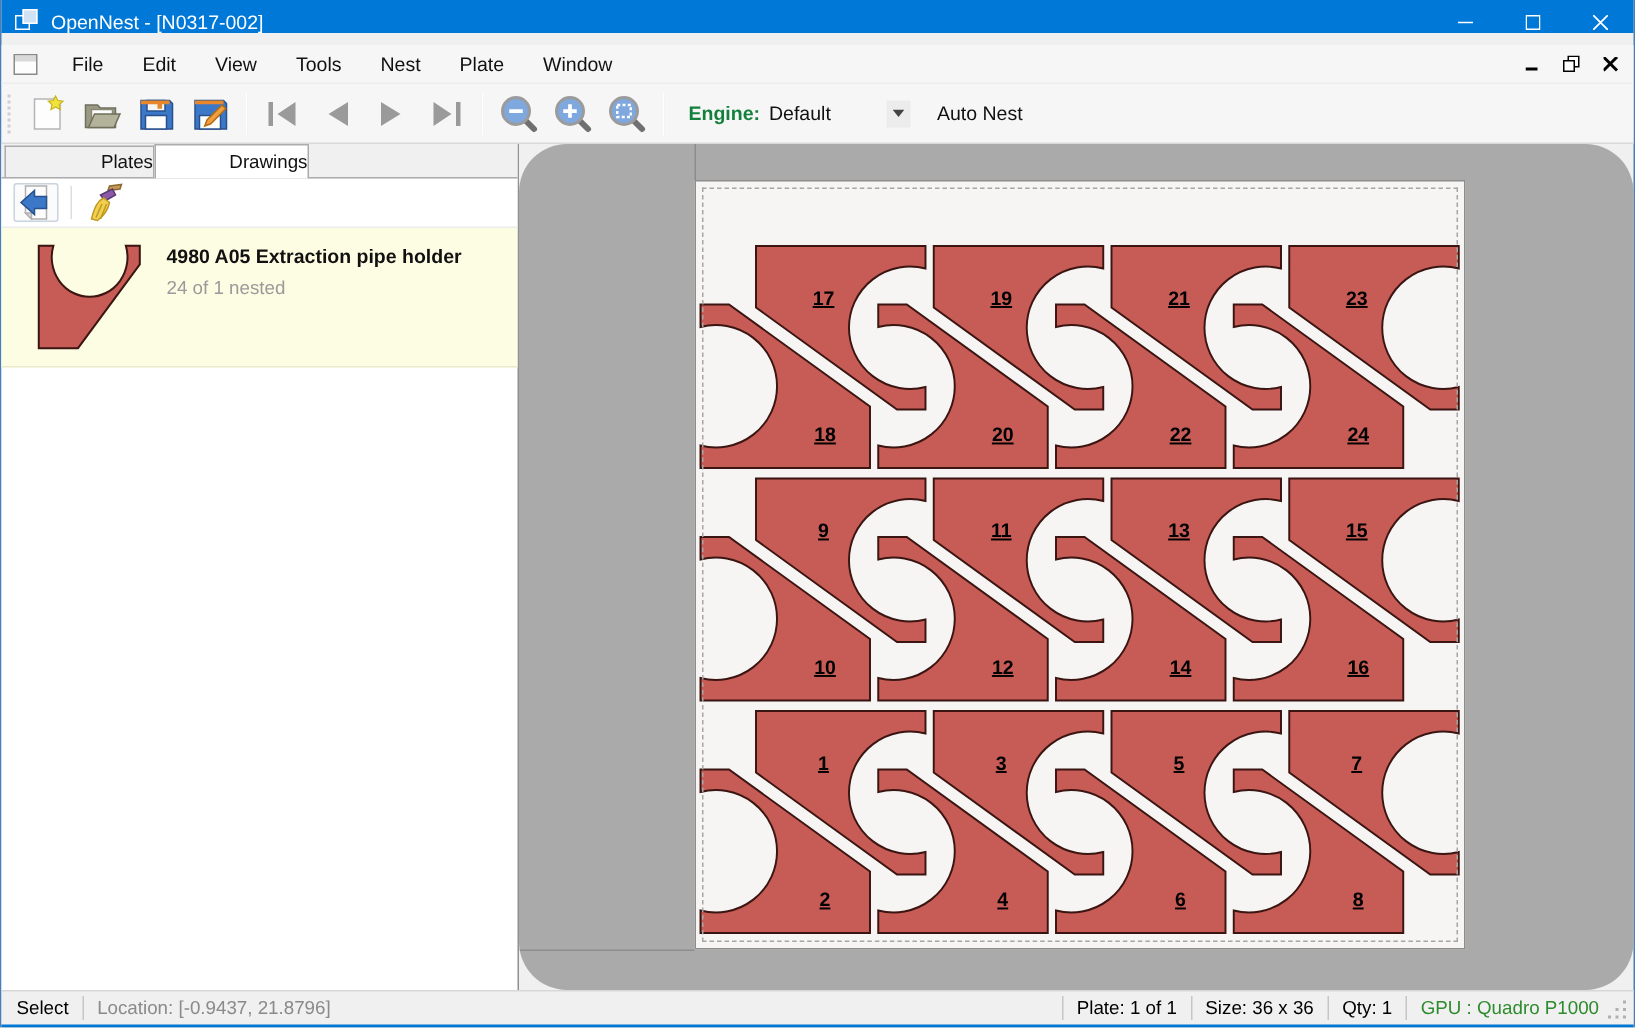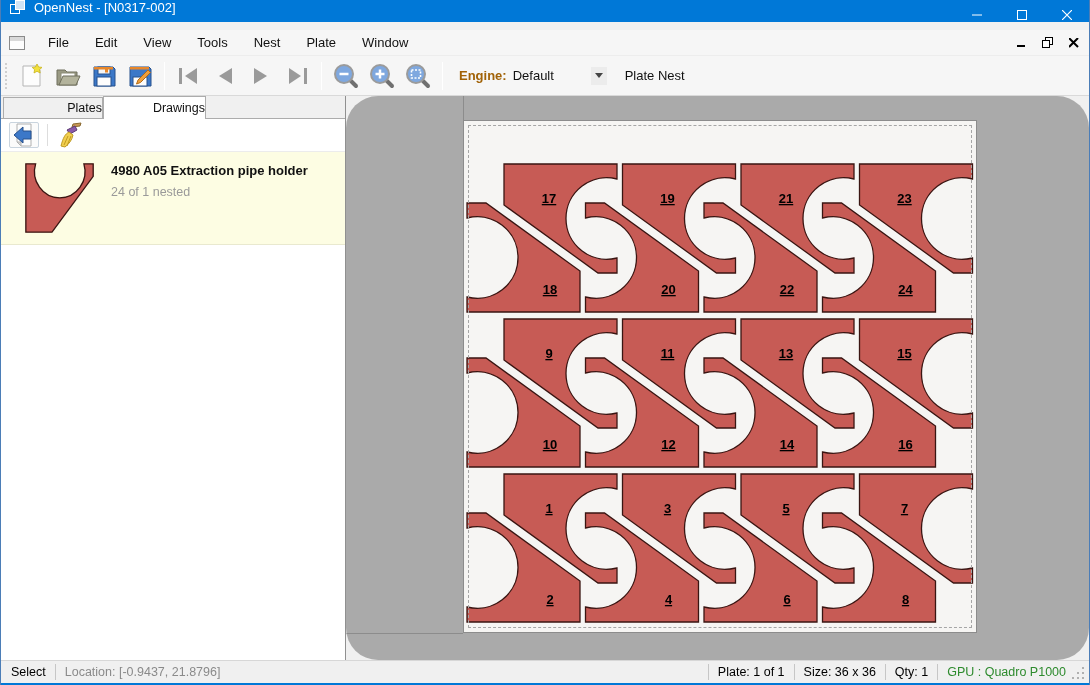"OpenNest - [N0317-002]" .titlebar { align-items: flex-start -> flex-end }
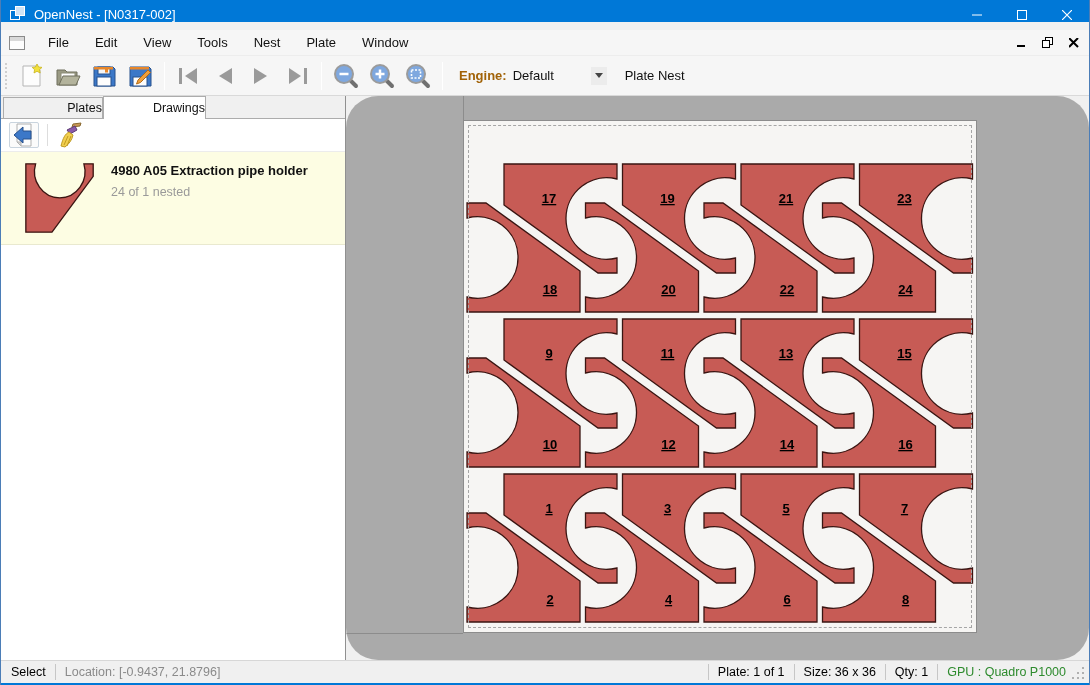"Engine:" .engine-label { color: #a16207 -> #15803d }
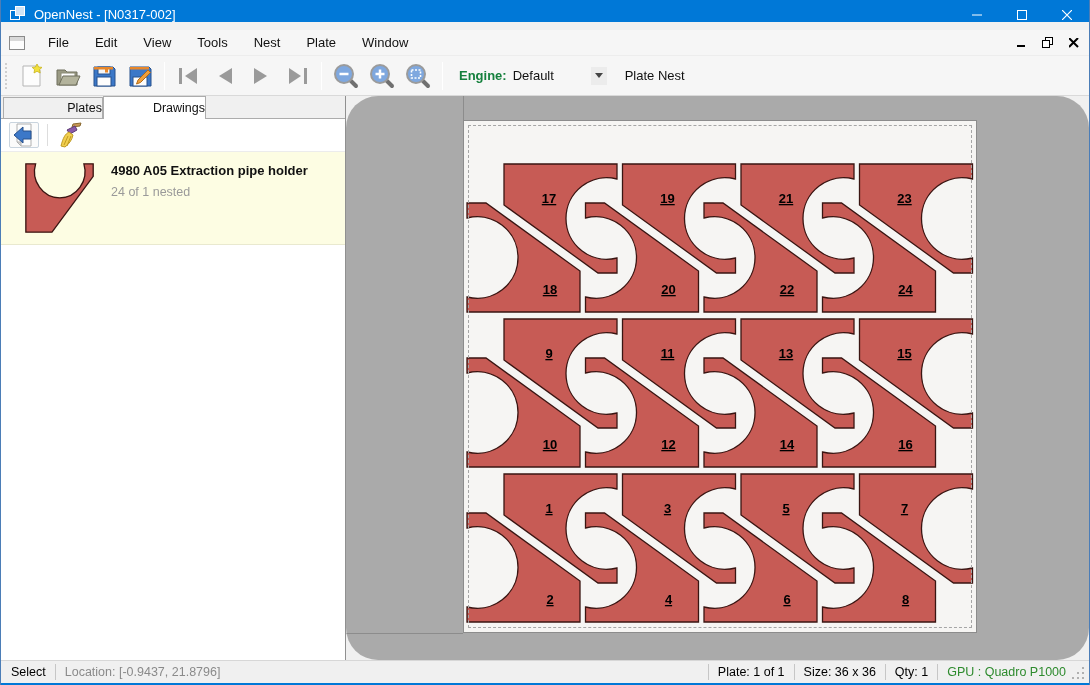"Plate Nest" span.autonest { text: Plate -> Auto }
